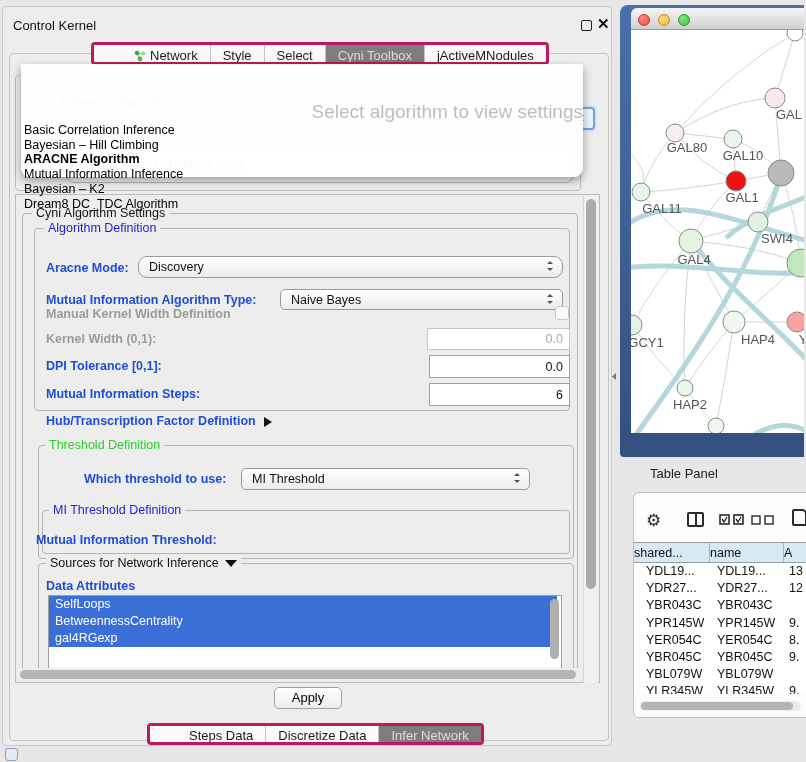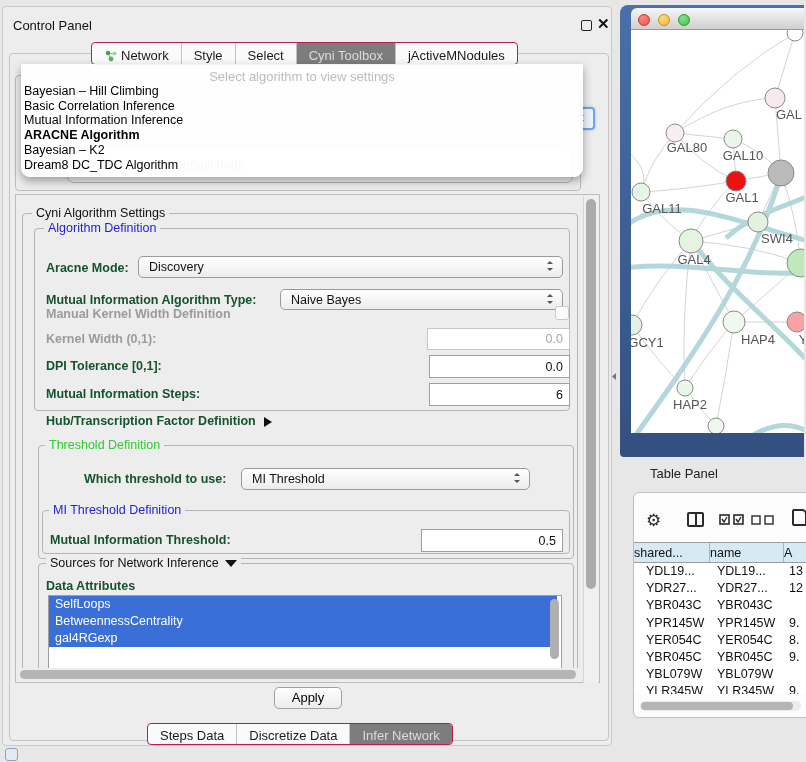"Control Panel" div.abs { text: Panel -> Kernel }
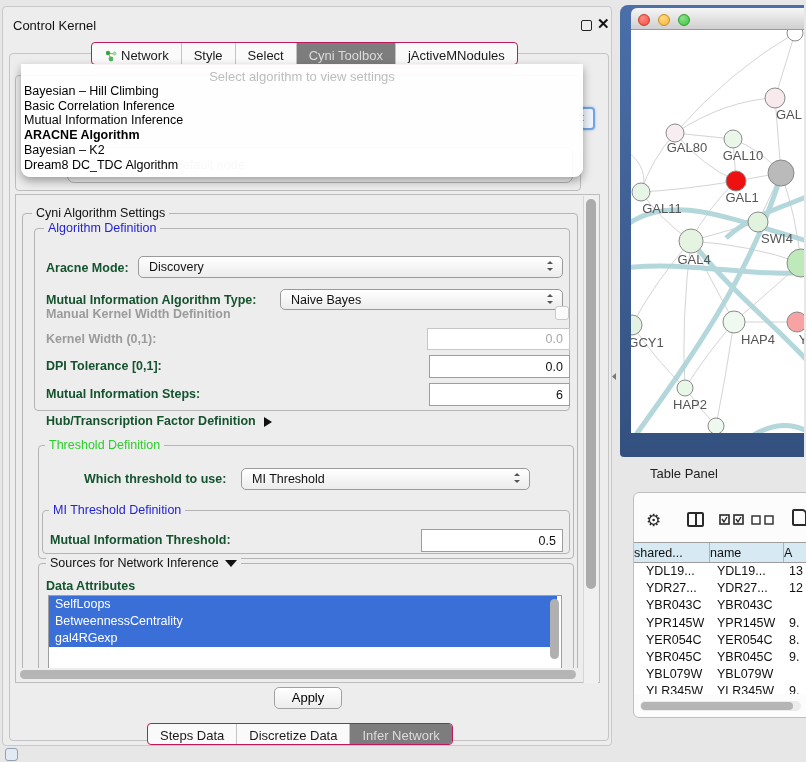"Network" .tabbar { border: 1px solid #be185d -> 3px solid #be185d; padding-left: none -> 27px }
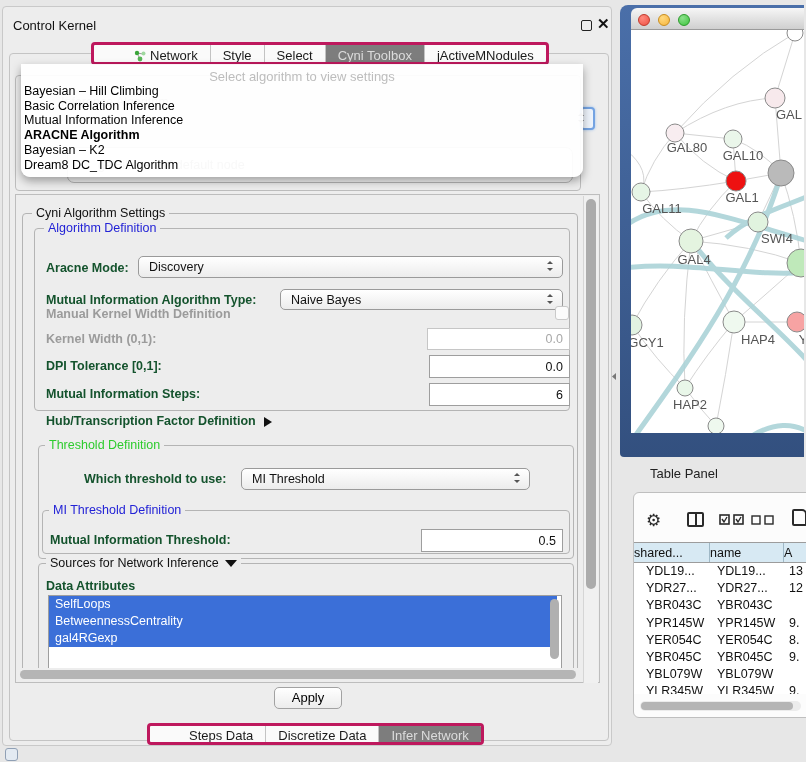"Select algorithm to view settings" .popup-prompt { font-size: 13px -> 19px; margin-top: none -> 32px; text-align: center -> right }
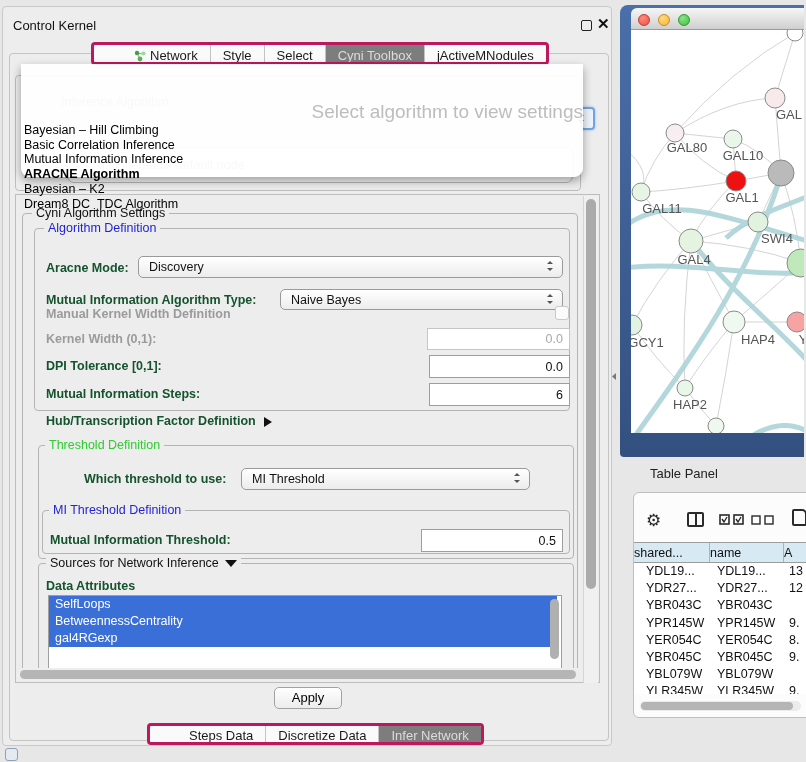"Bayesian – Hill Climbing" div.popup-item { order: before "Basic Correlation Inference" -> after "Basic Correlation Inference" }
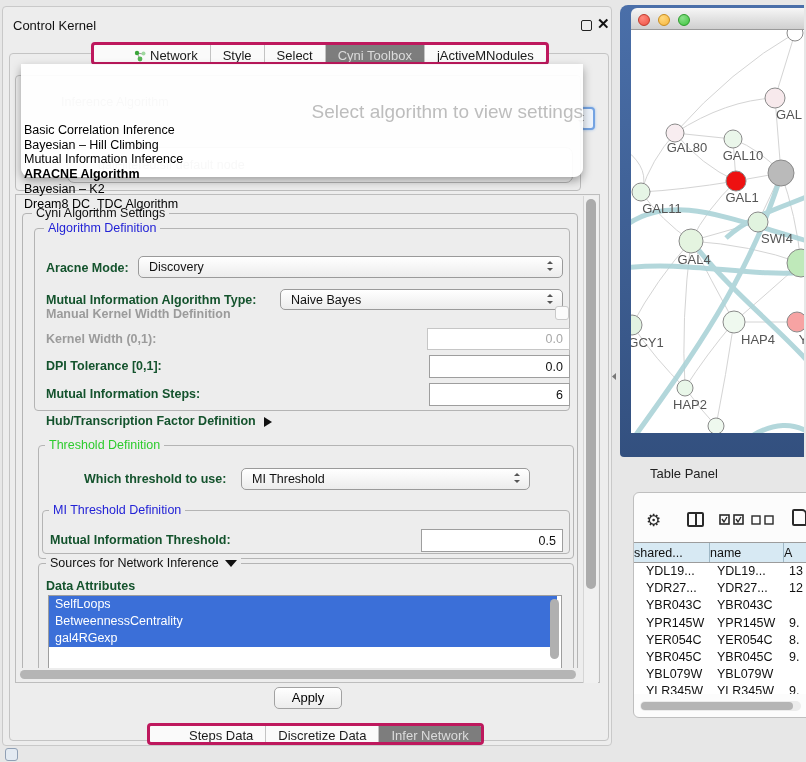"Mutual Information Inference" div.popup-item { order: before "ARACNE Algorithm" -> after "ARACNE Algorithm" }
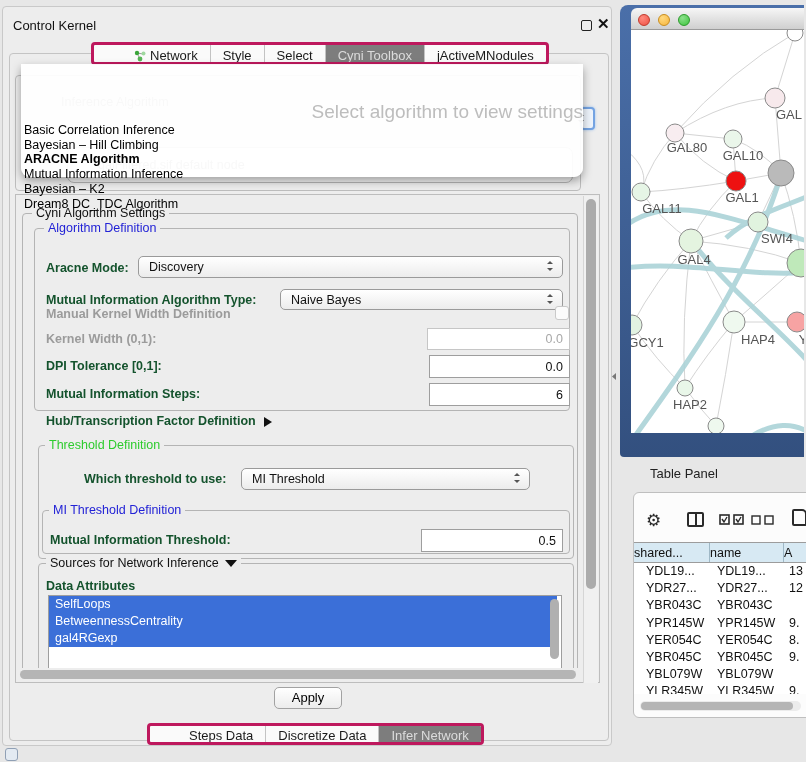"Aracne Mode:" .lbl { color: #14532d -> #1d4ed8 }
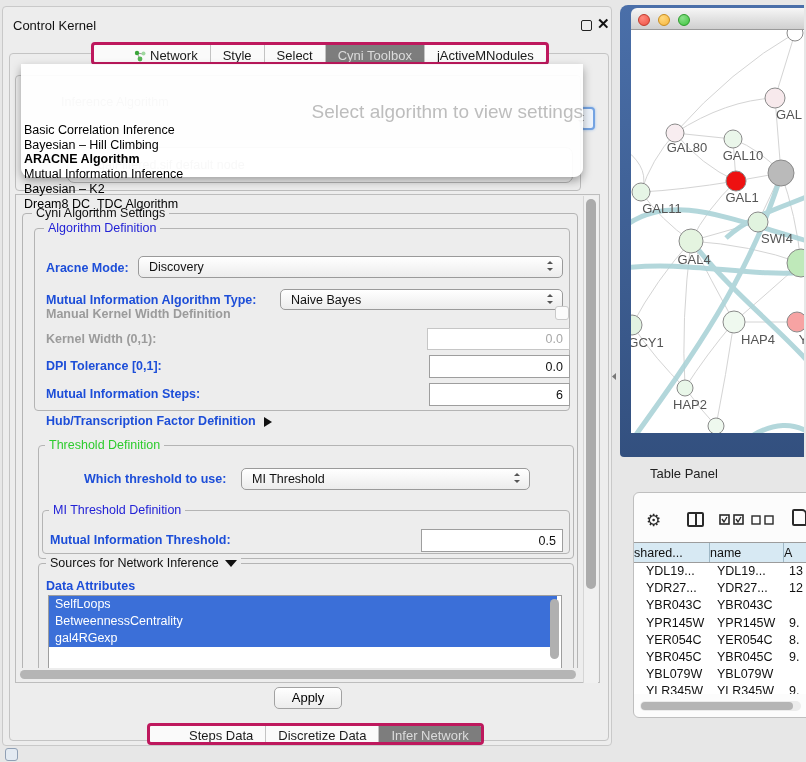"Discovery" div.combo { border-radius: none -> 9px }
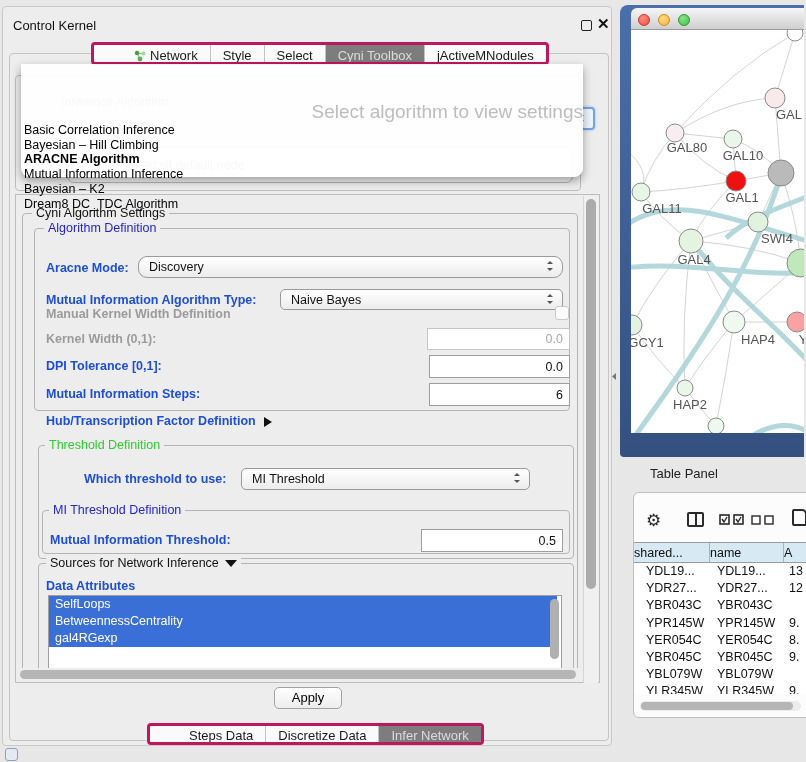"Mutual Information Threshold:" span.lbl { left: 33px -> 19px }
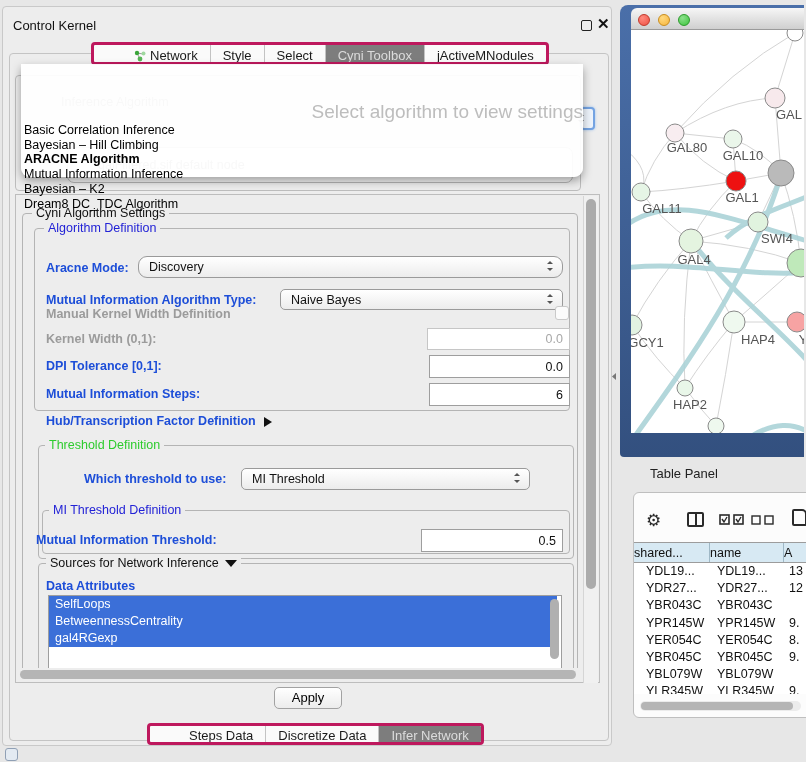"0.5" div.field { html: <div> <span>0.5</span> </div> -> none }
